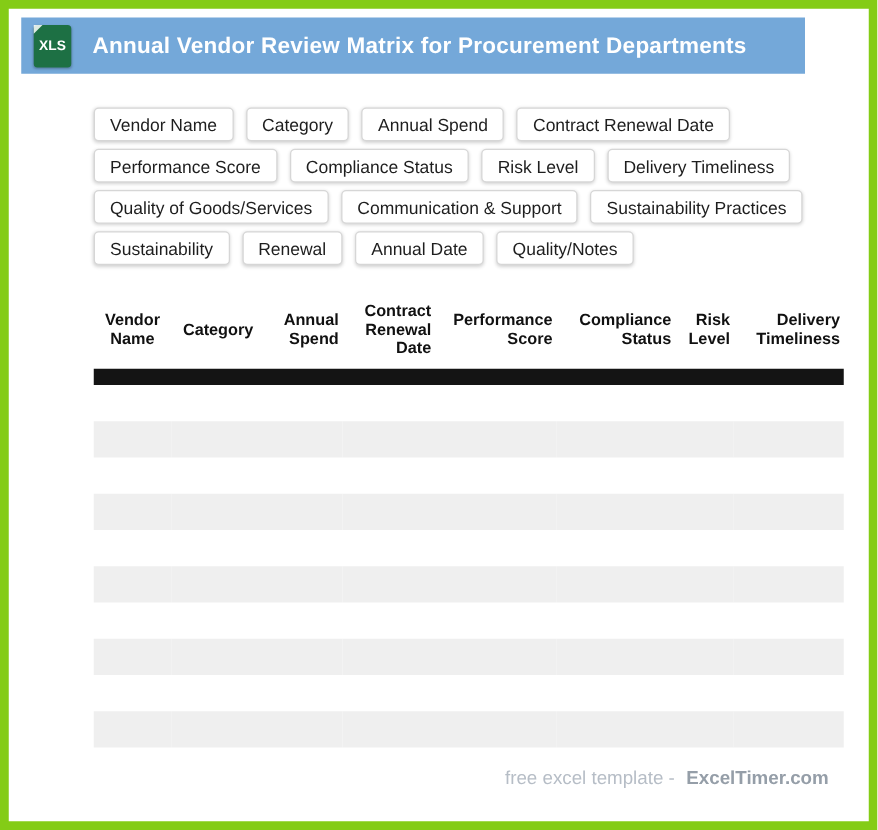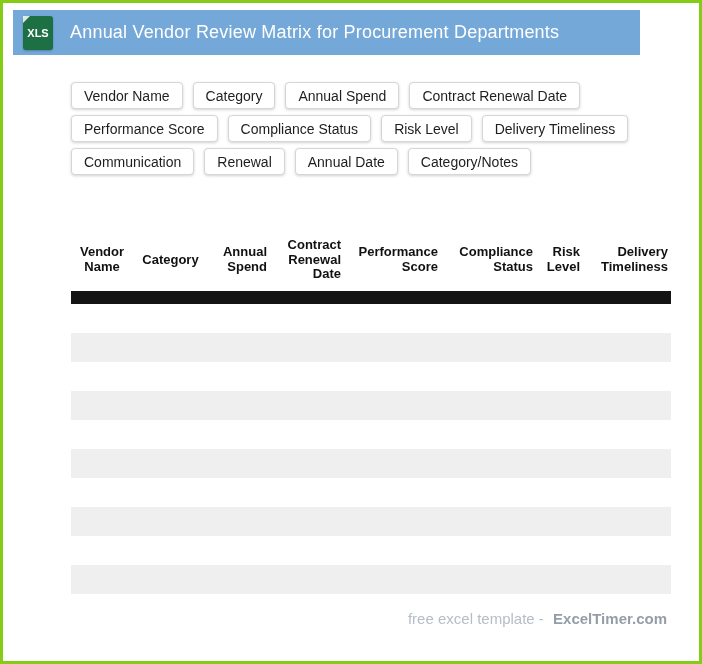"XLS" .page { border: 3px solid #84cc16 -> 7px solid #84cc16 }
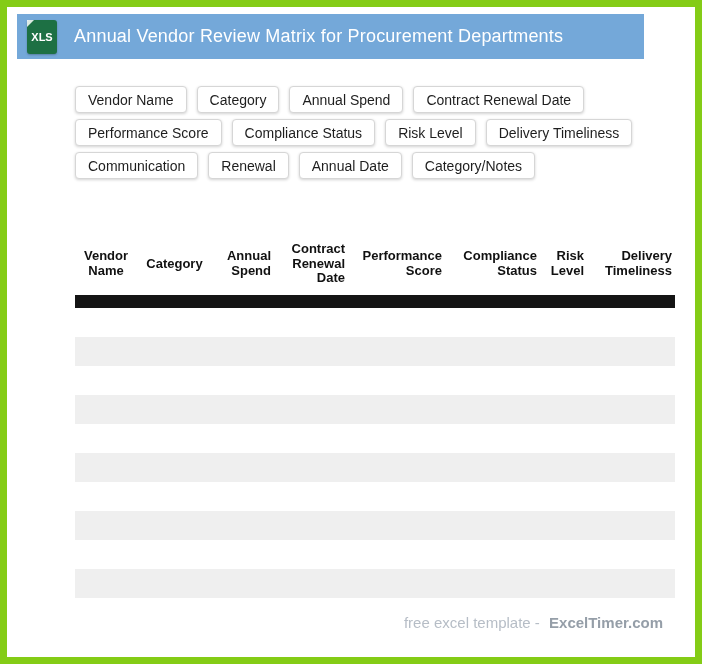"Annual Vendor Review Matrix for" .header-title { font-weight: 400 -> 700 }
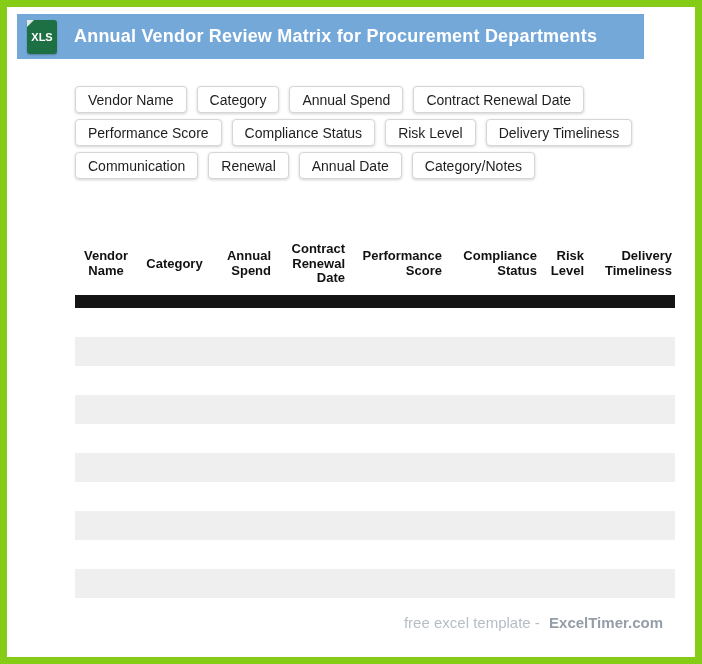"Quality of Goods/Services" div.chip-row { html: none -> <div> <span>Quality of Goods/Services</span> <span>Communication &amp; Support</span> <span>Sustainability Practices</span> </div> }
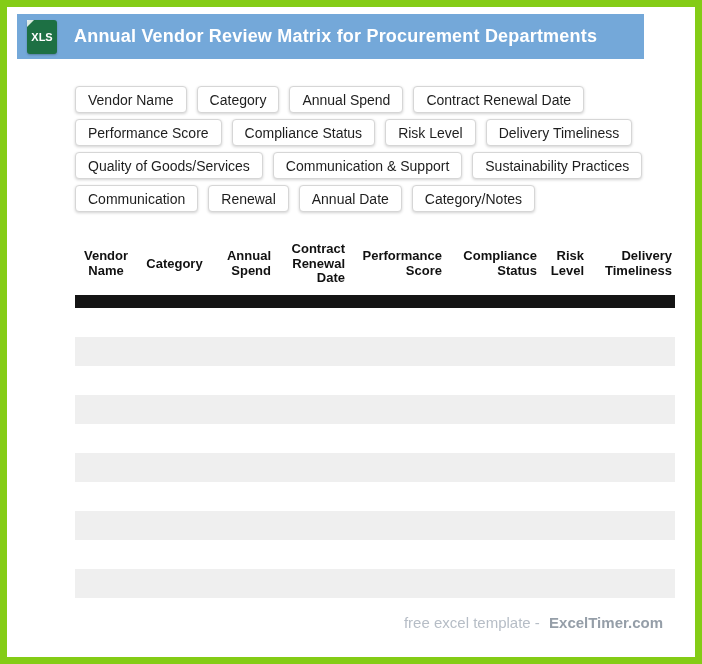"Communication" span.chip { text: Communication -> Sustainability }
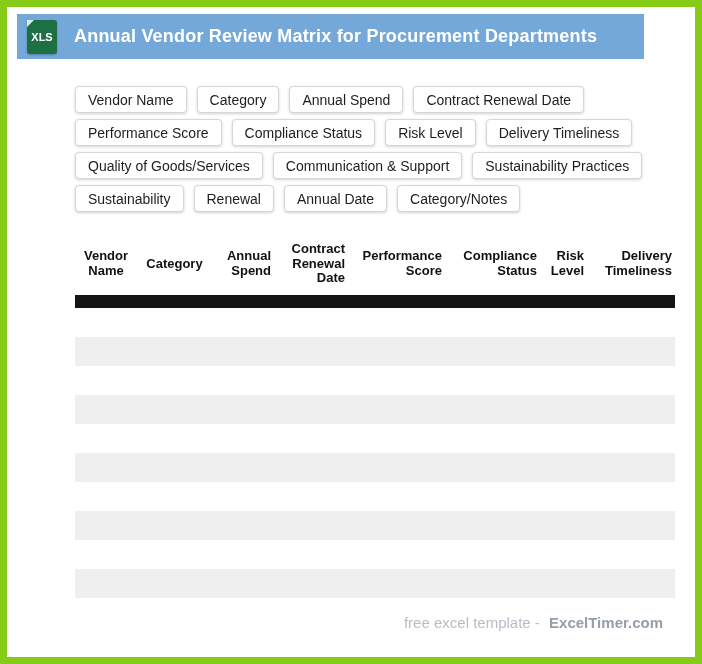"Category/Notes" span.chip { text: Category/Notes -> Quality/Notes }
